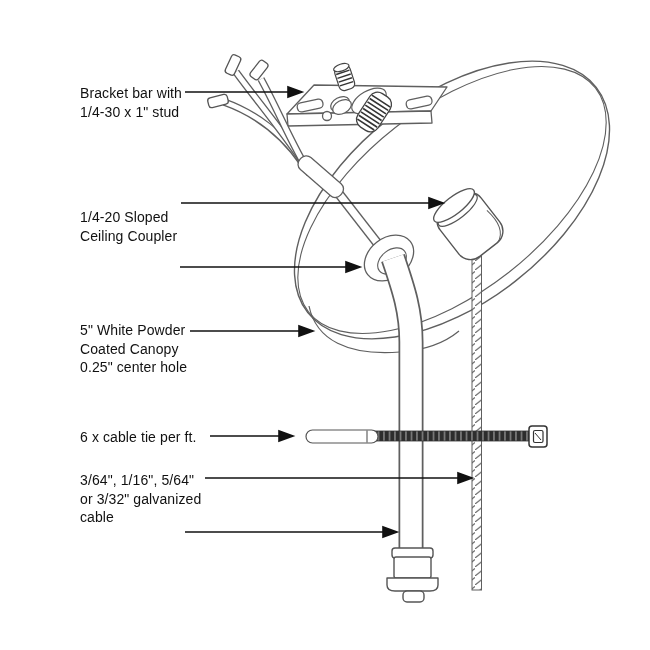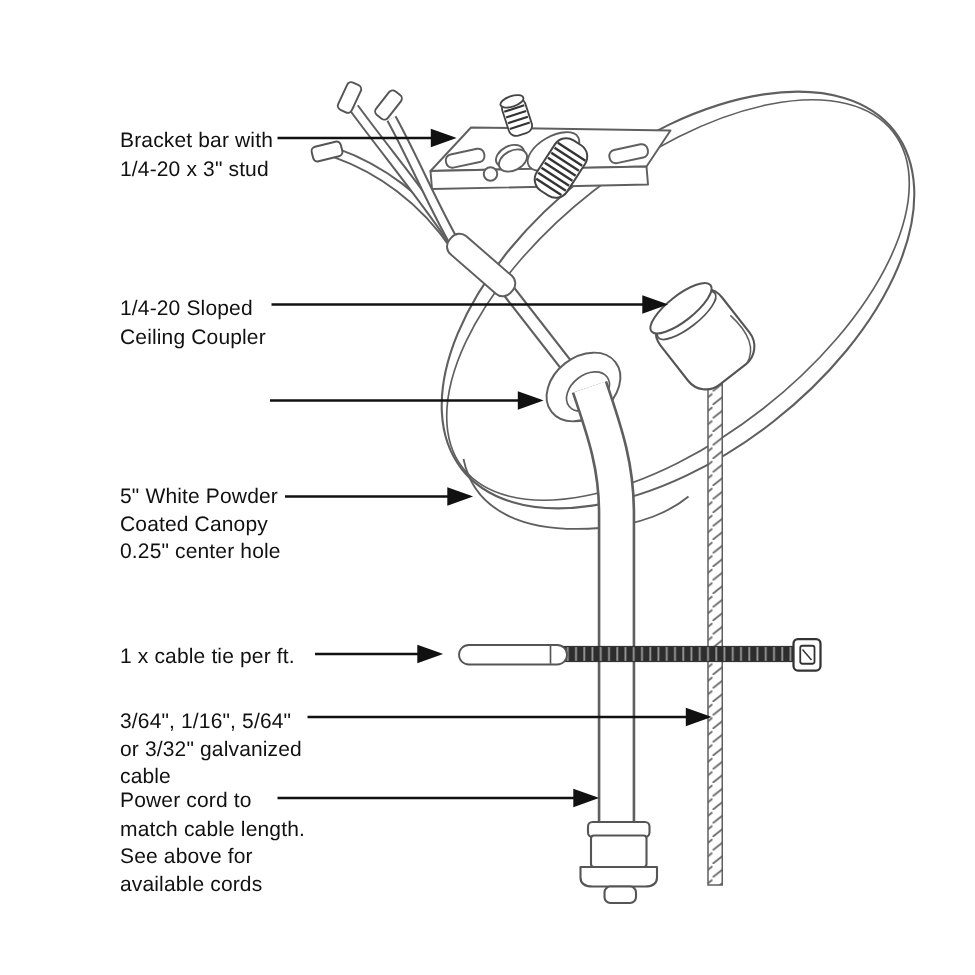"Bracket bar with" div.callout { text: 1/4-20 x 3 -> 1/4-30 x 1 }
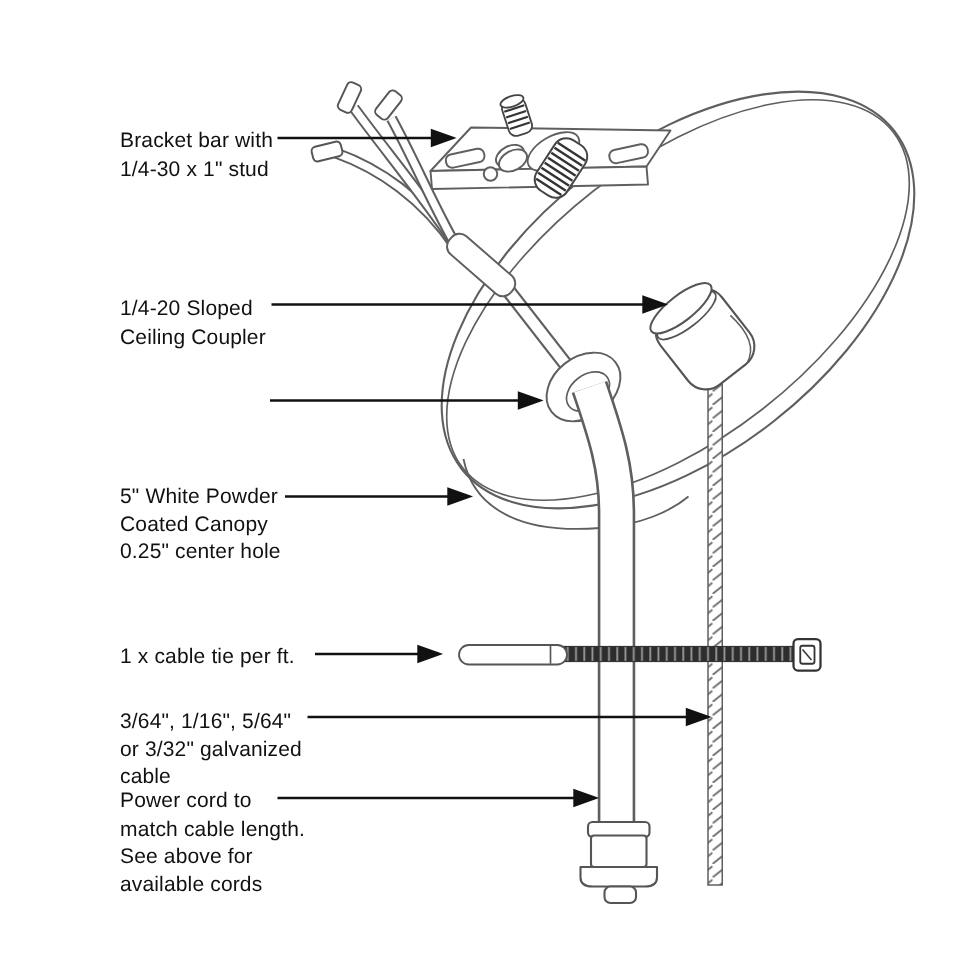"1/4-20 Sloped" div.callout { top: 196px -> 208px }
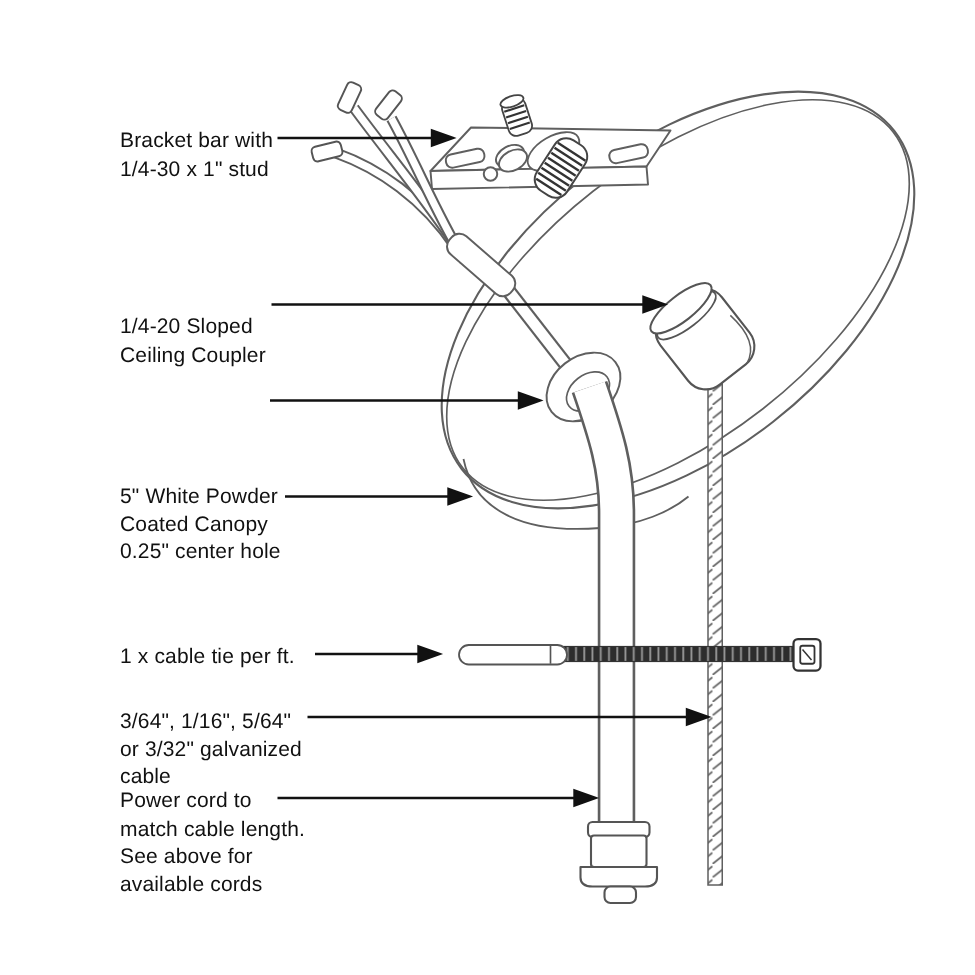"1 x cable tie per" div.callout { text: 1 -> 6 }
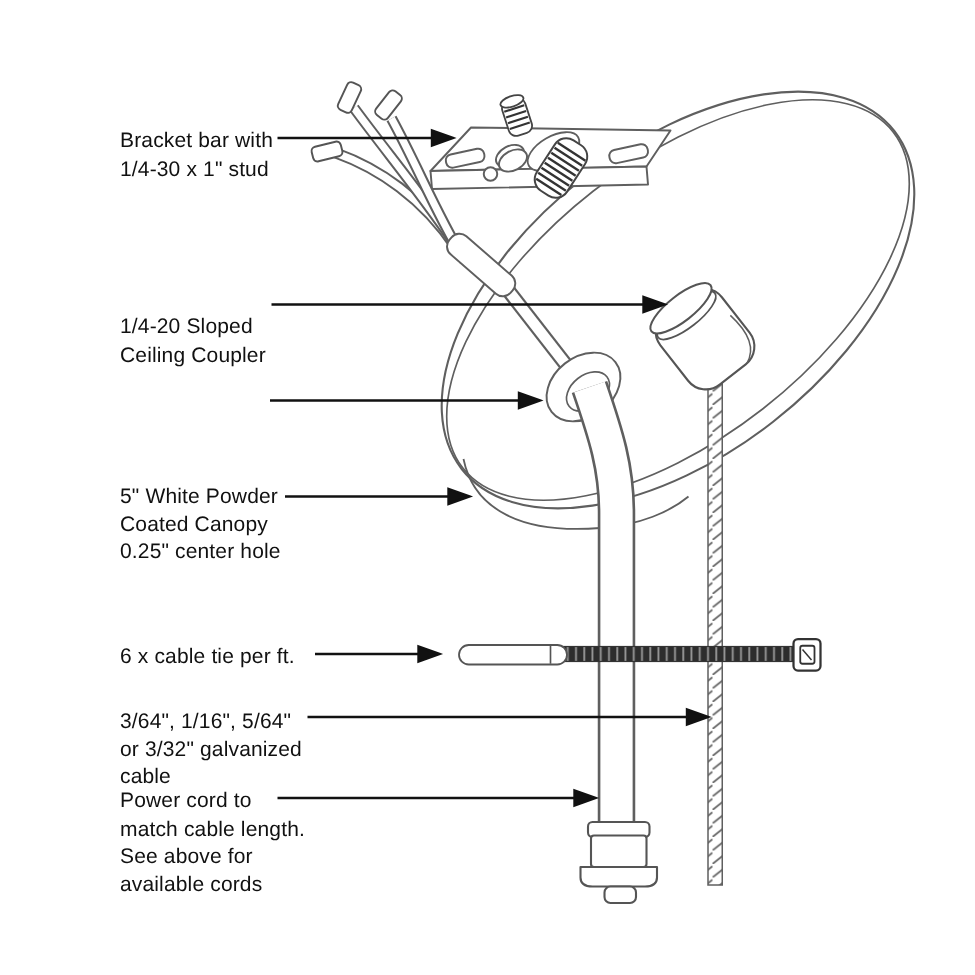"Power cord to" div.callout { html: <div>Power cord to match cable length. See above for available cords</div> -> none }
